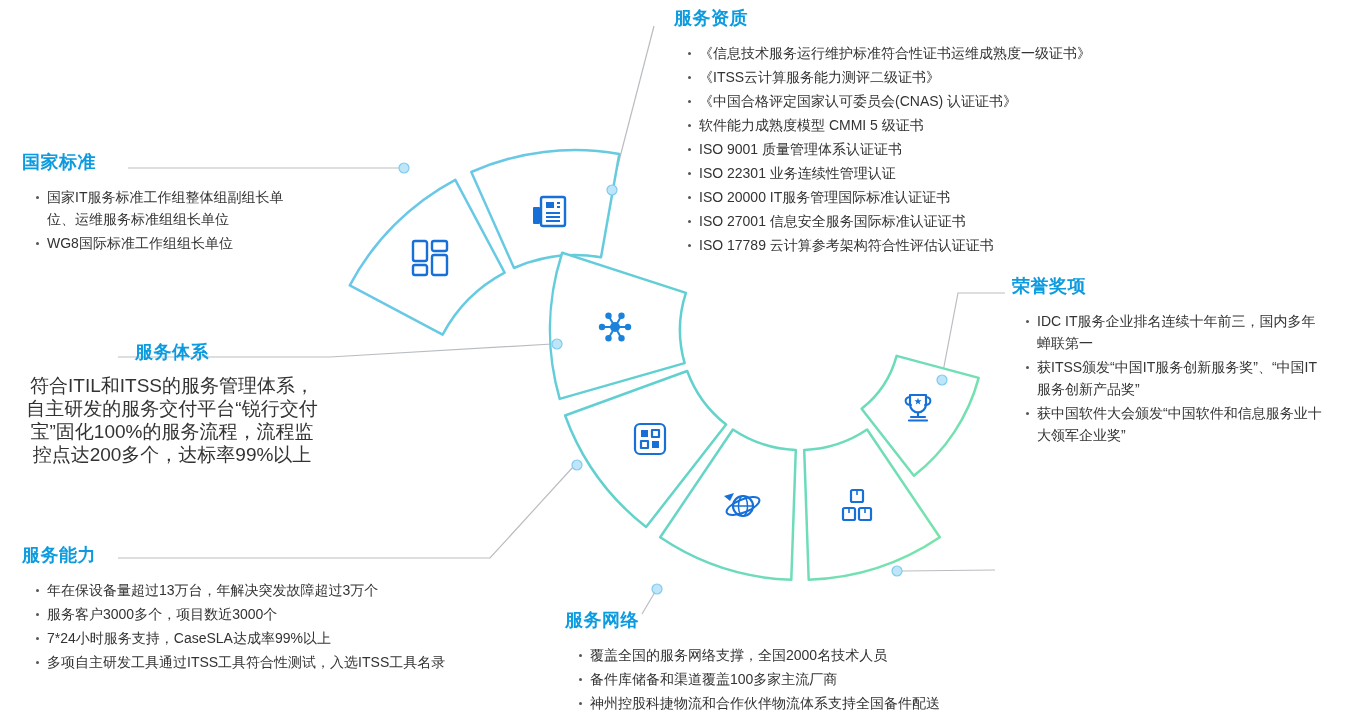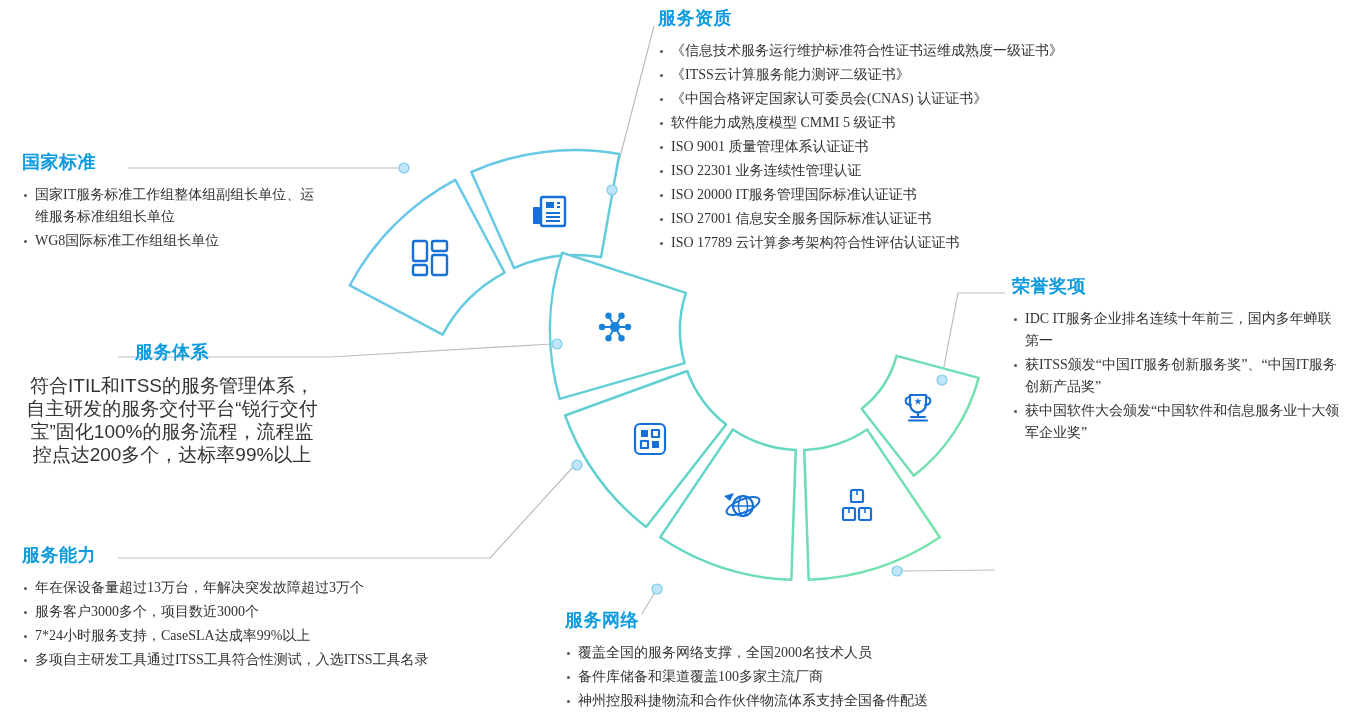"服务资质" #sec-qual { left: 658px -> 674px }
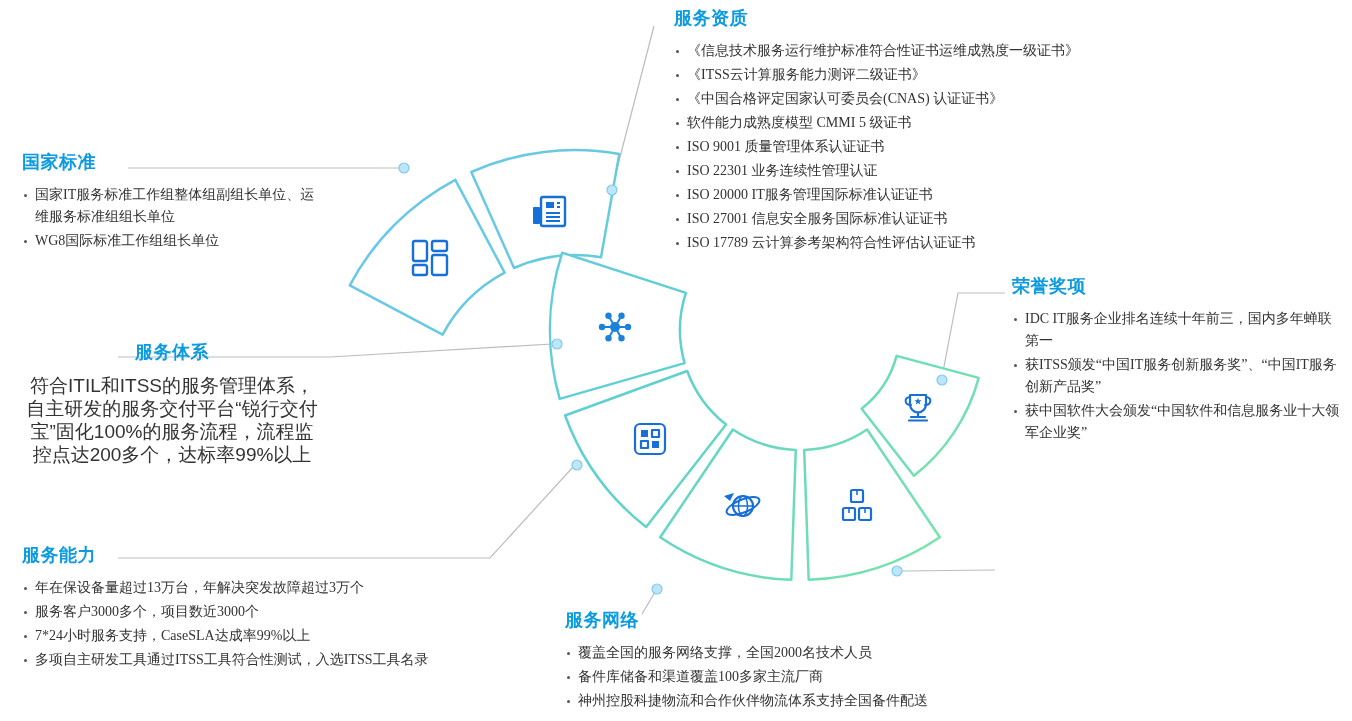"《信息技术服务运行维护标准符合性证书运维成熟度一级证书》" .section ul { font-family: Liberation Serif, serif -> none; margin: 0 -> 12px }
